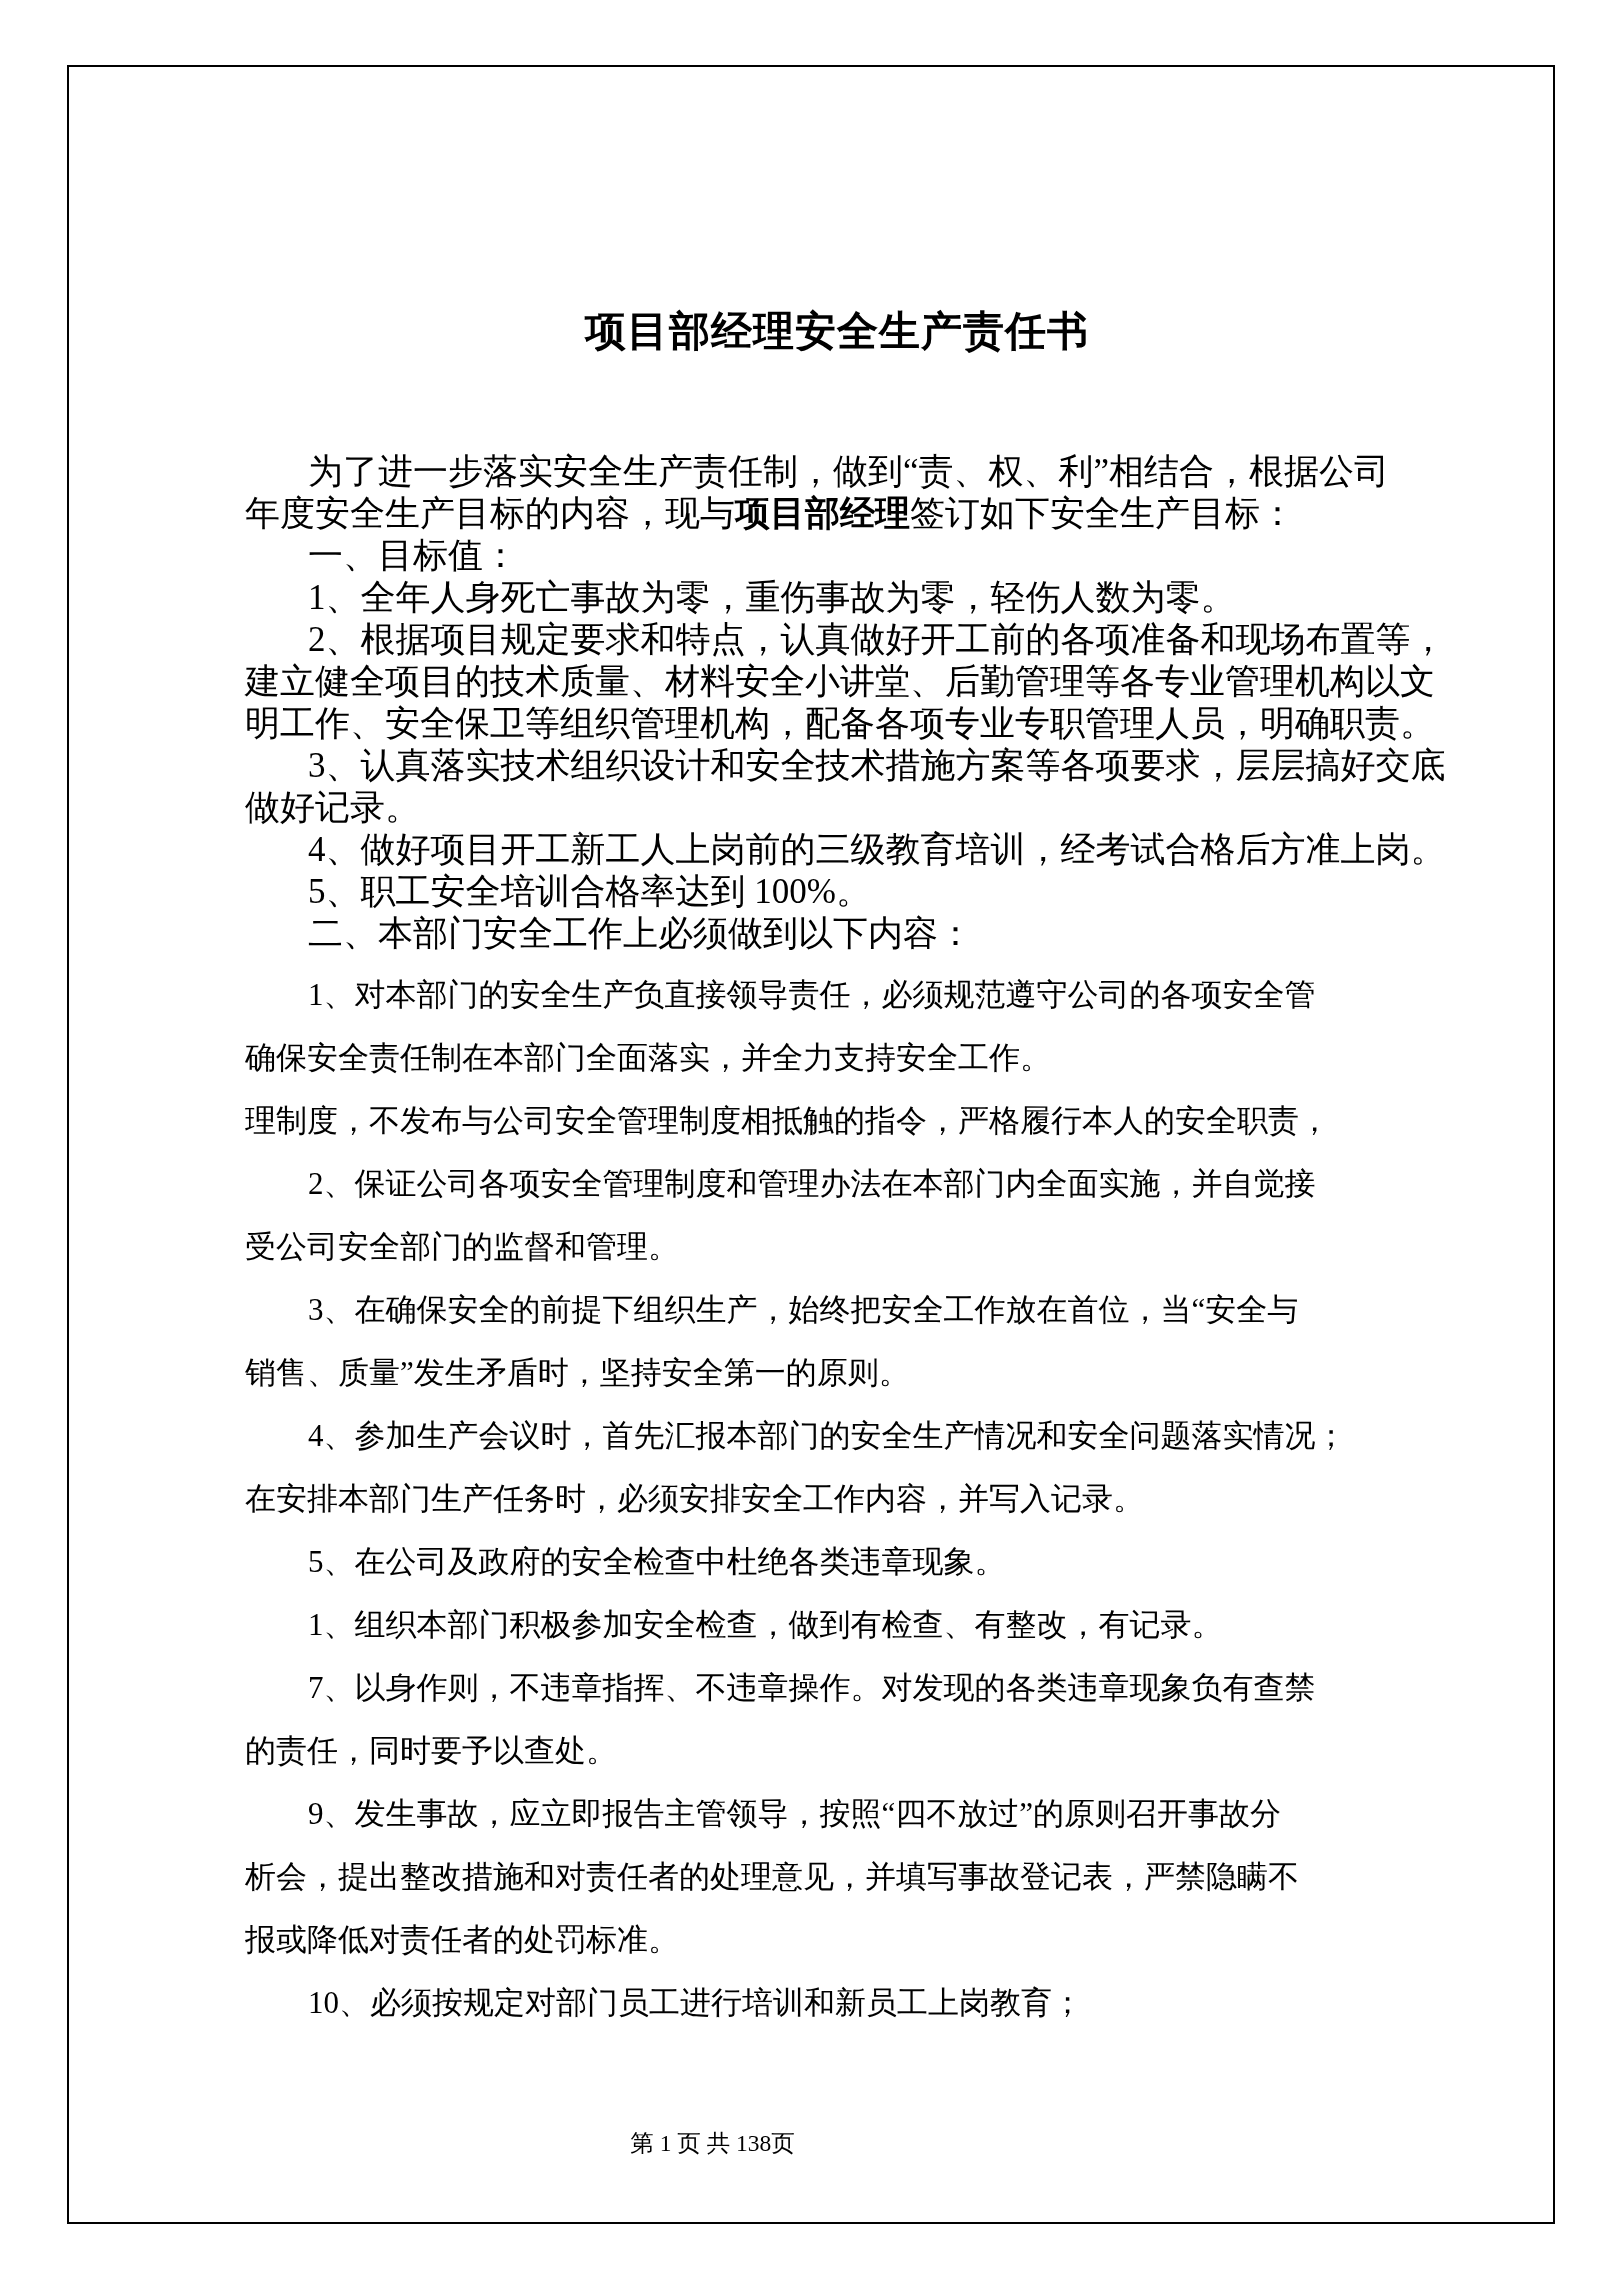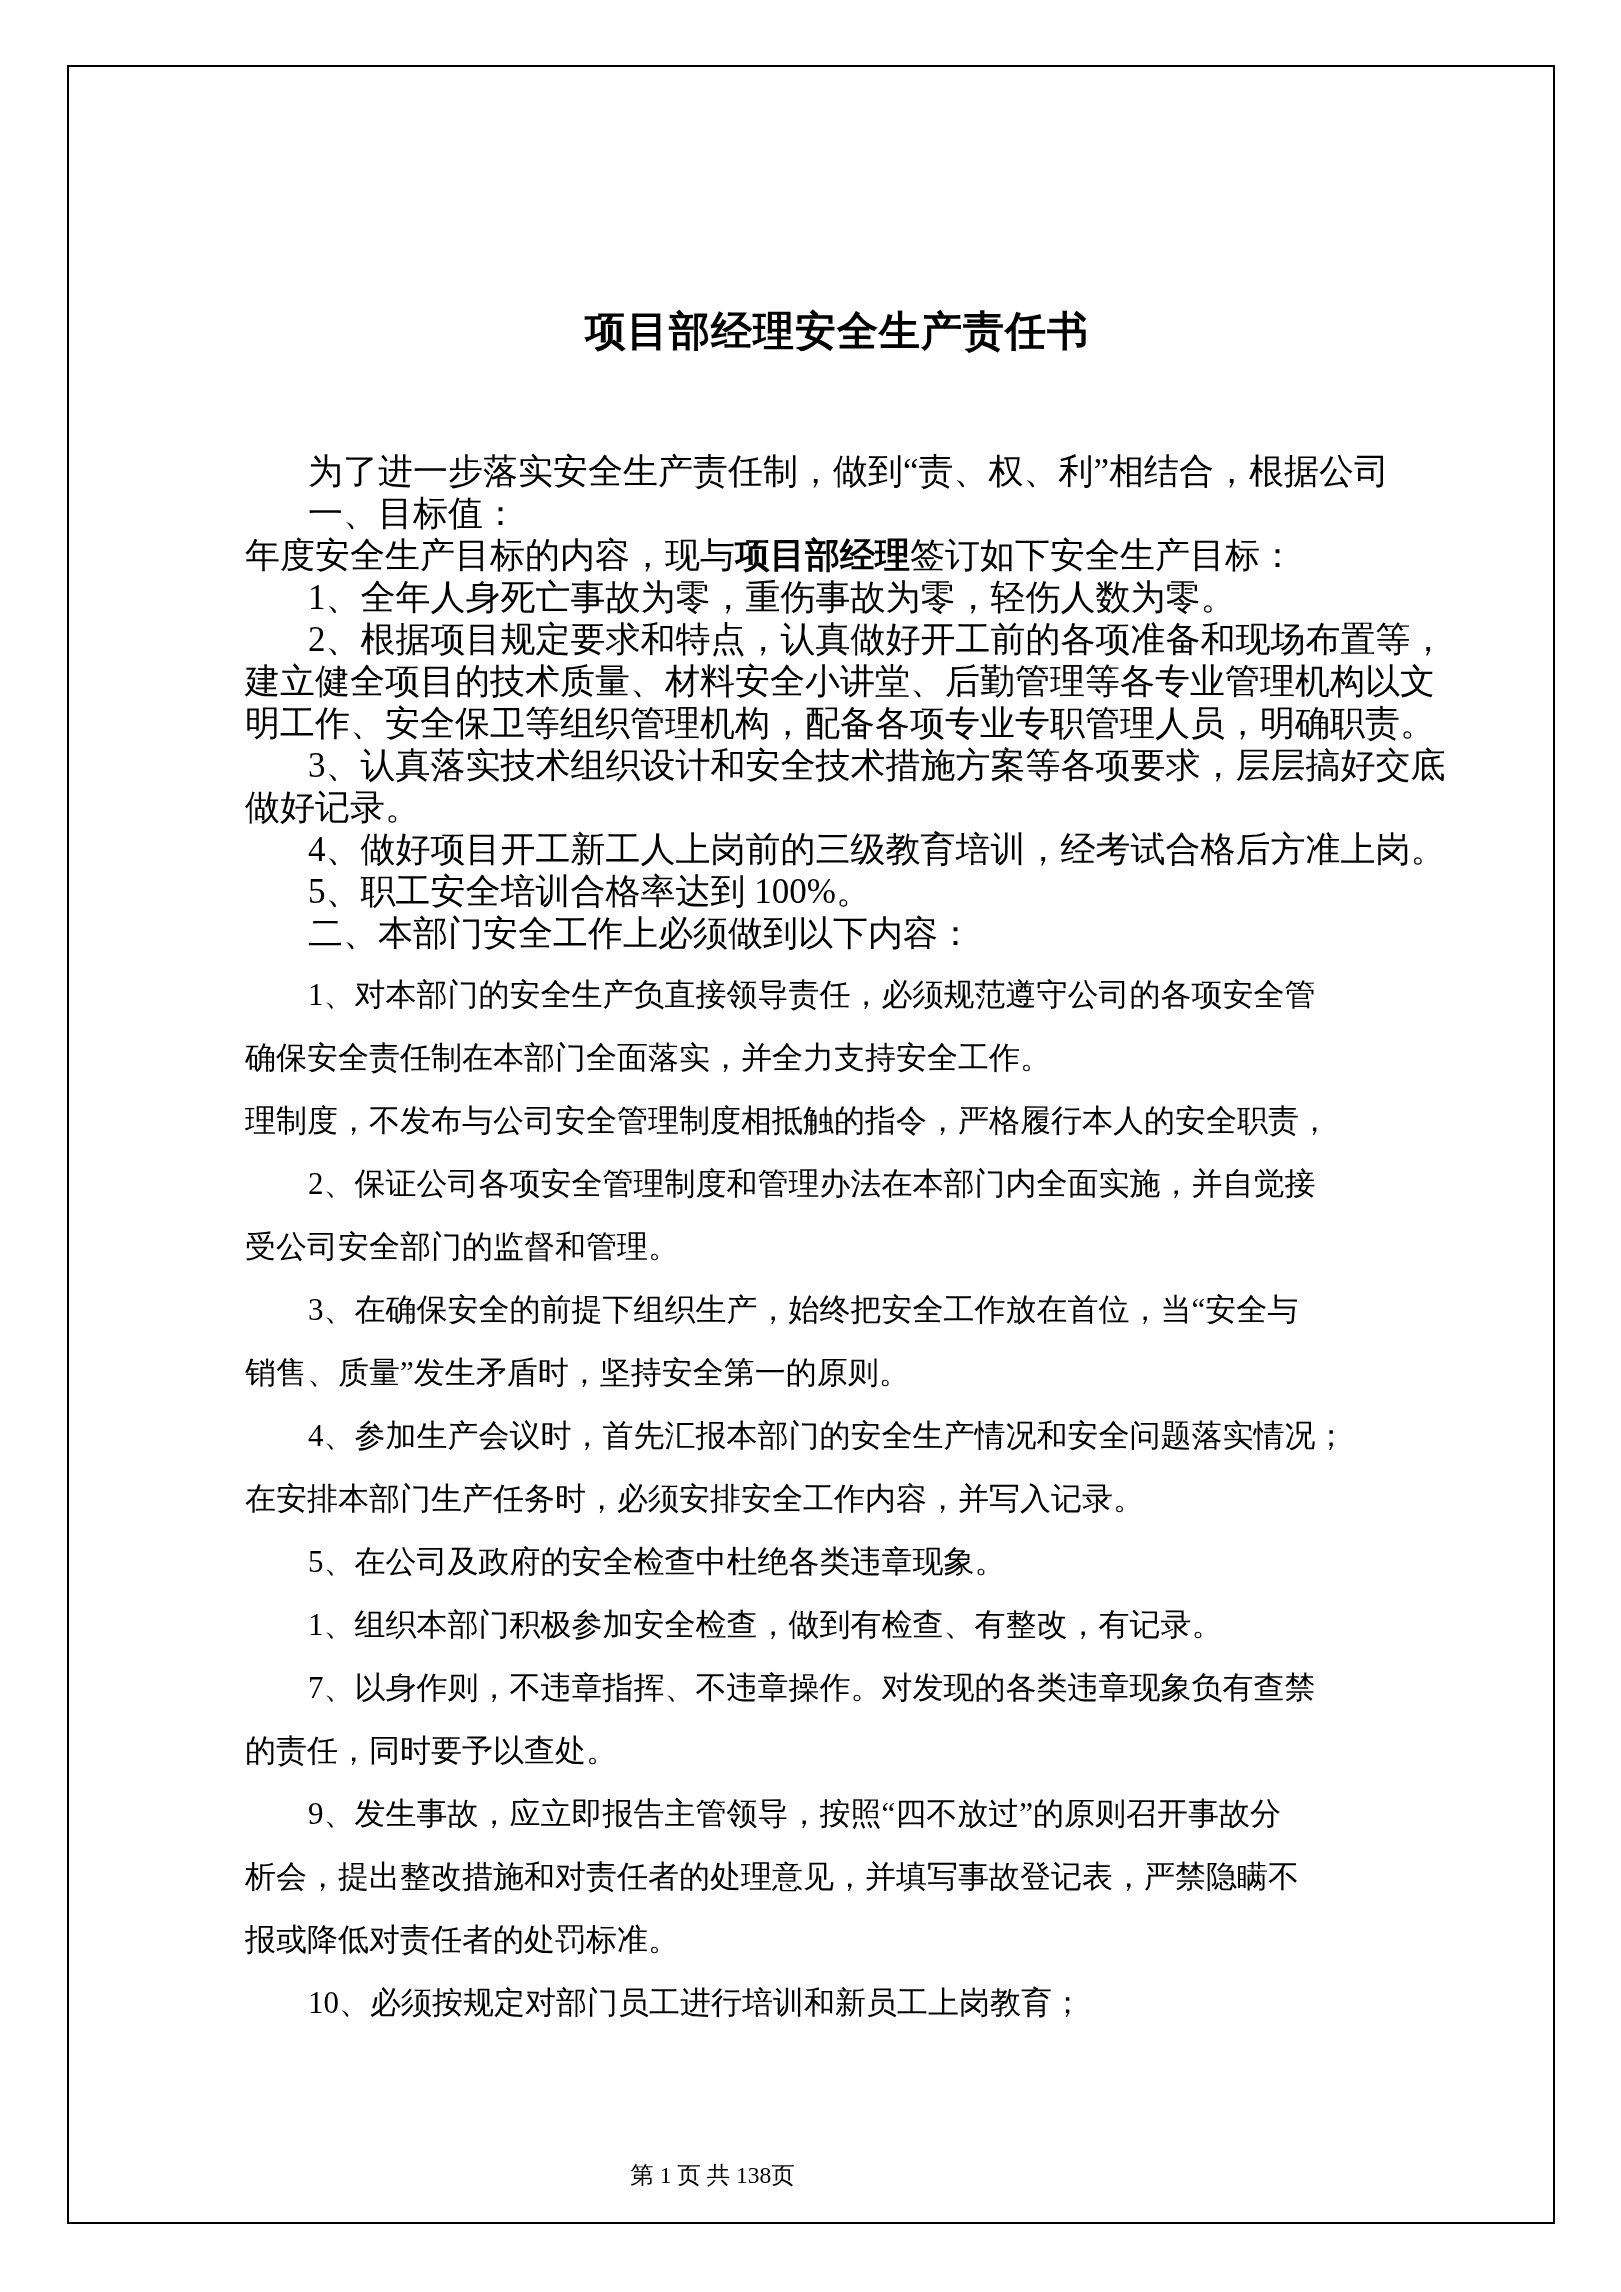"一、目标值：" div.line { order: before "年度安全生产目标的内容，现与项目部经理签订如下安全生产目标：" -> after "年度安全生产目标的内容，现与项目部经理签订如下安全生产目标：" }
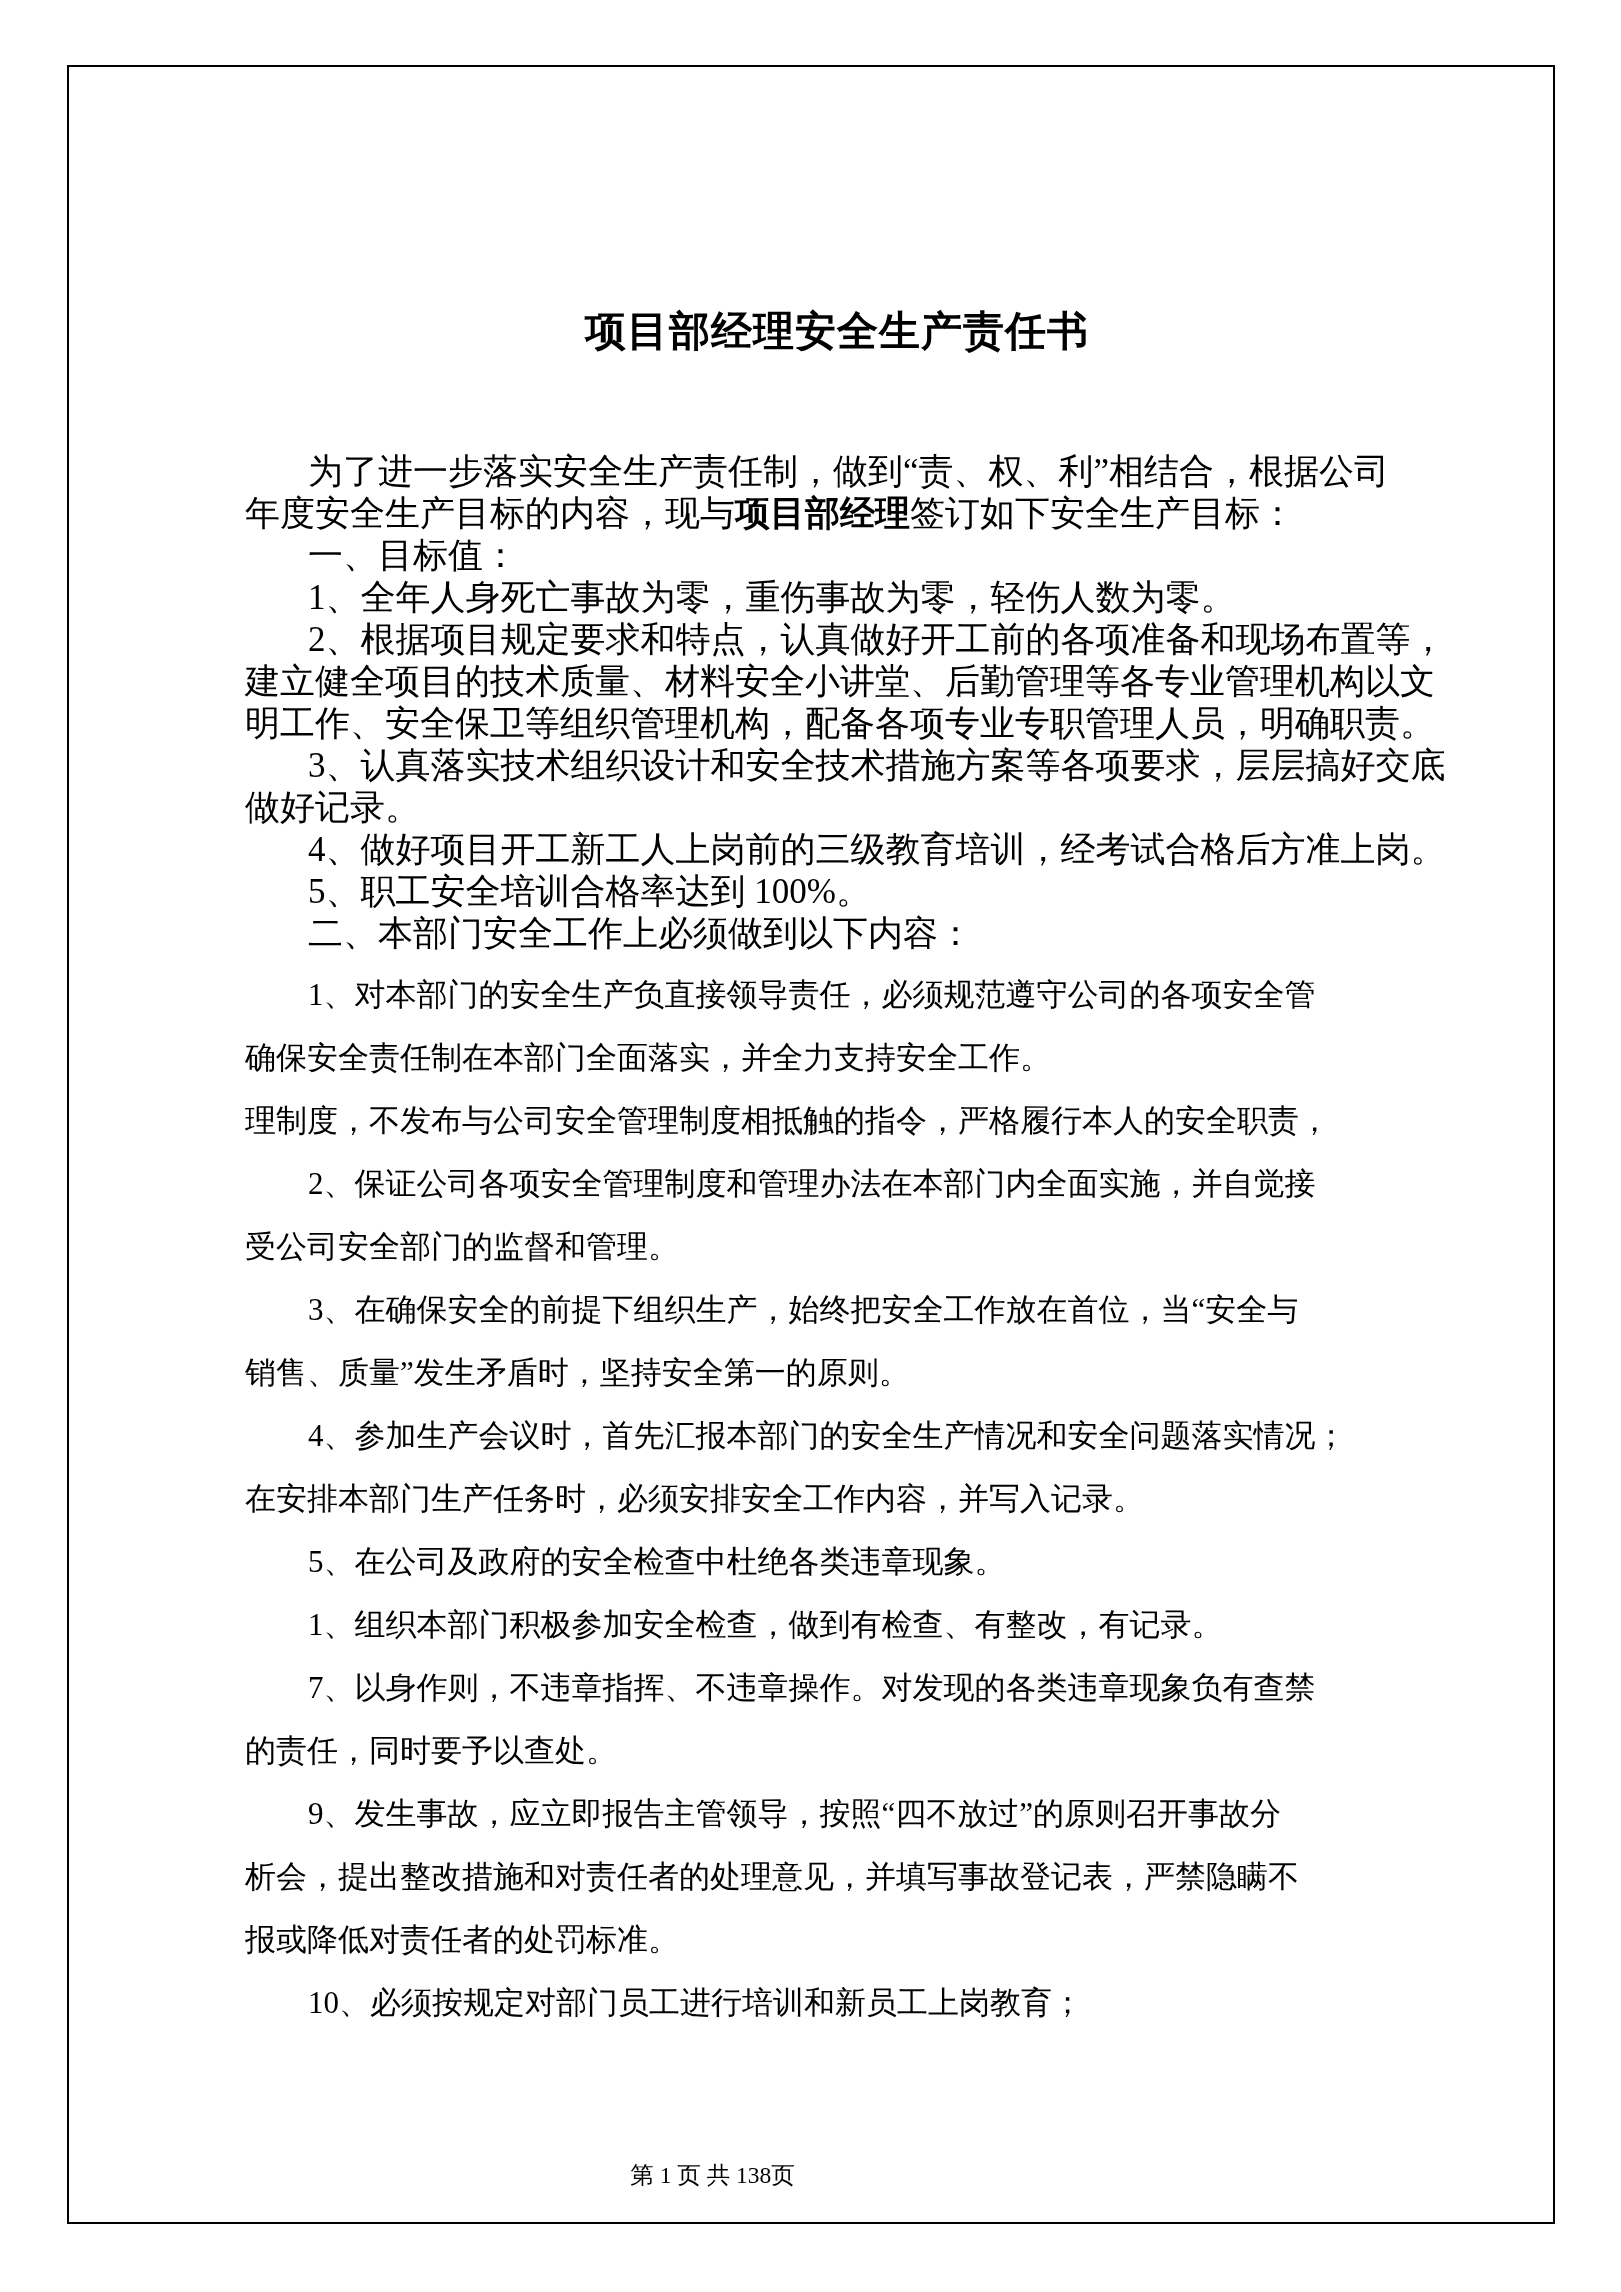"第 1 页 共 138页" .page-footer { margin-top: 32px -> none }
